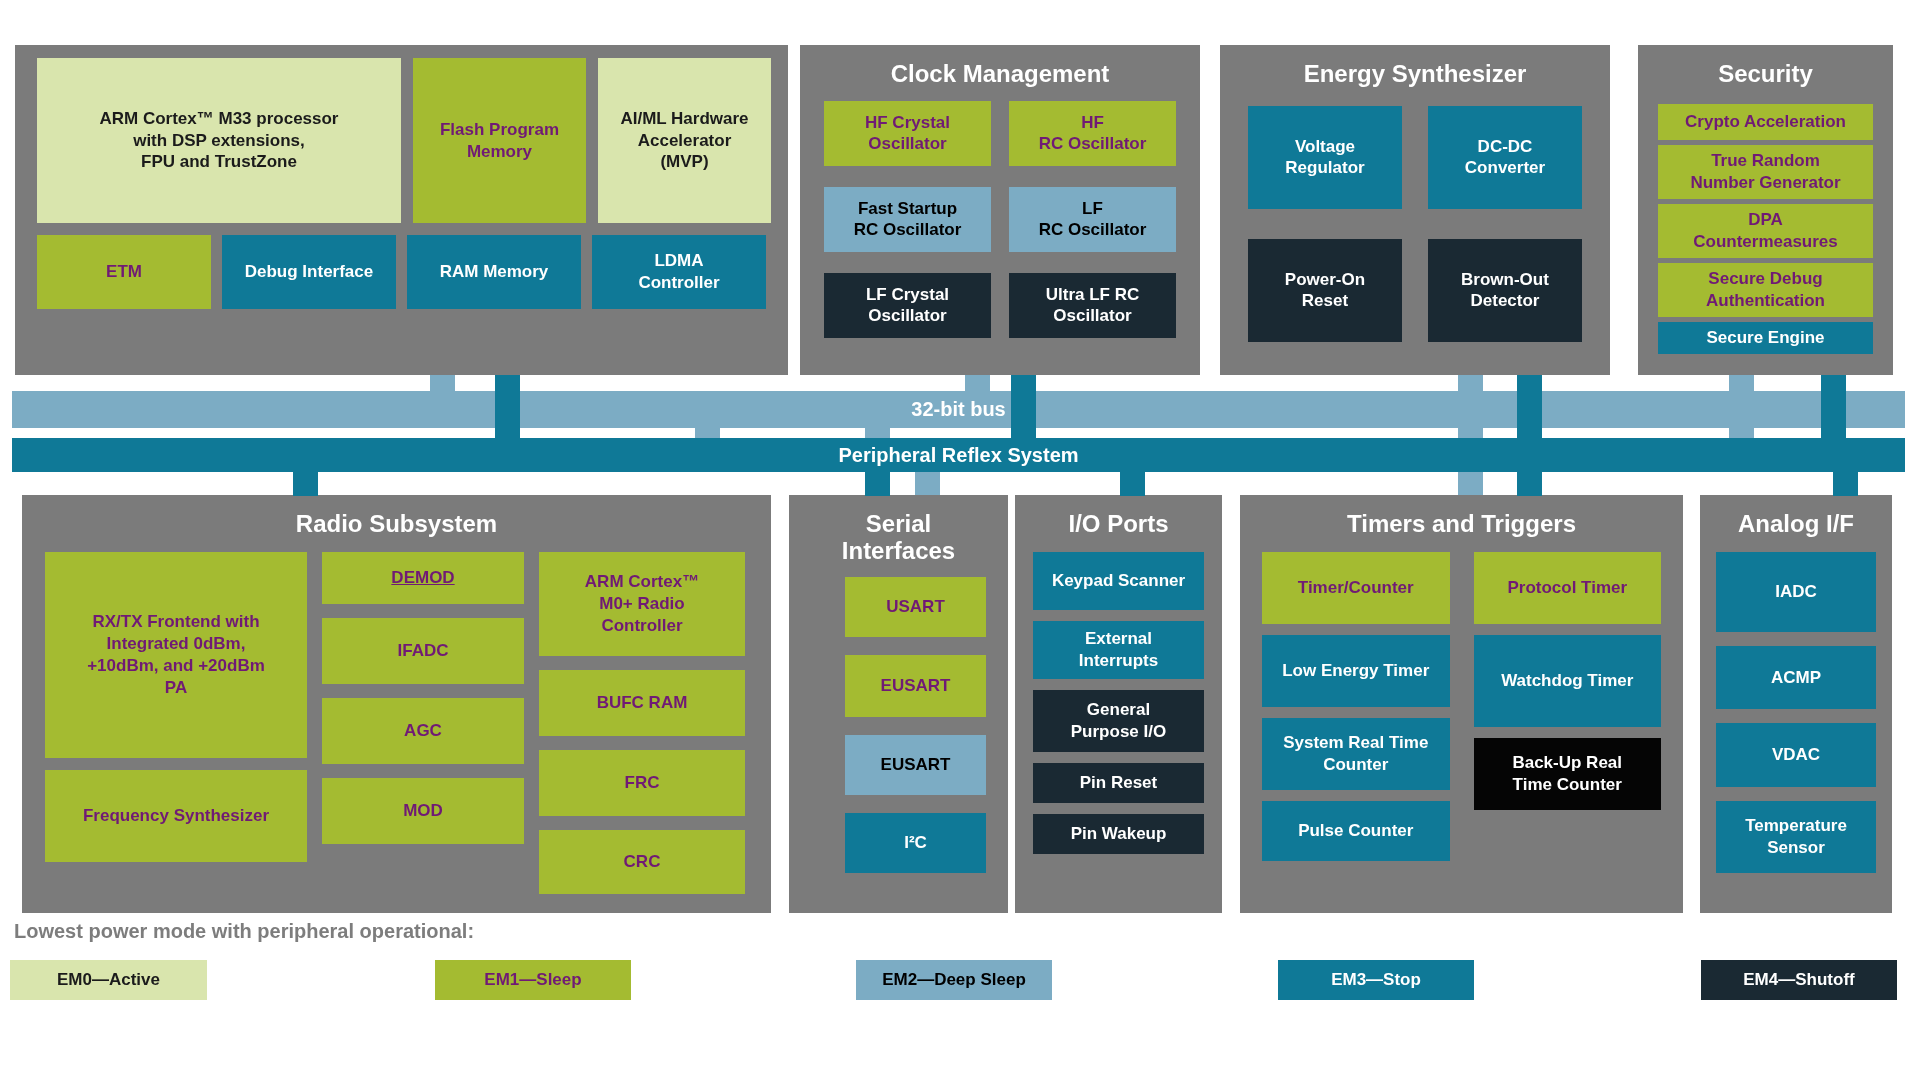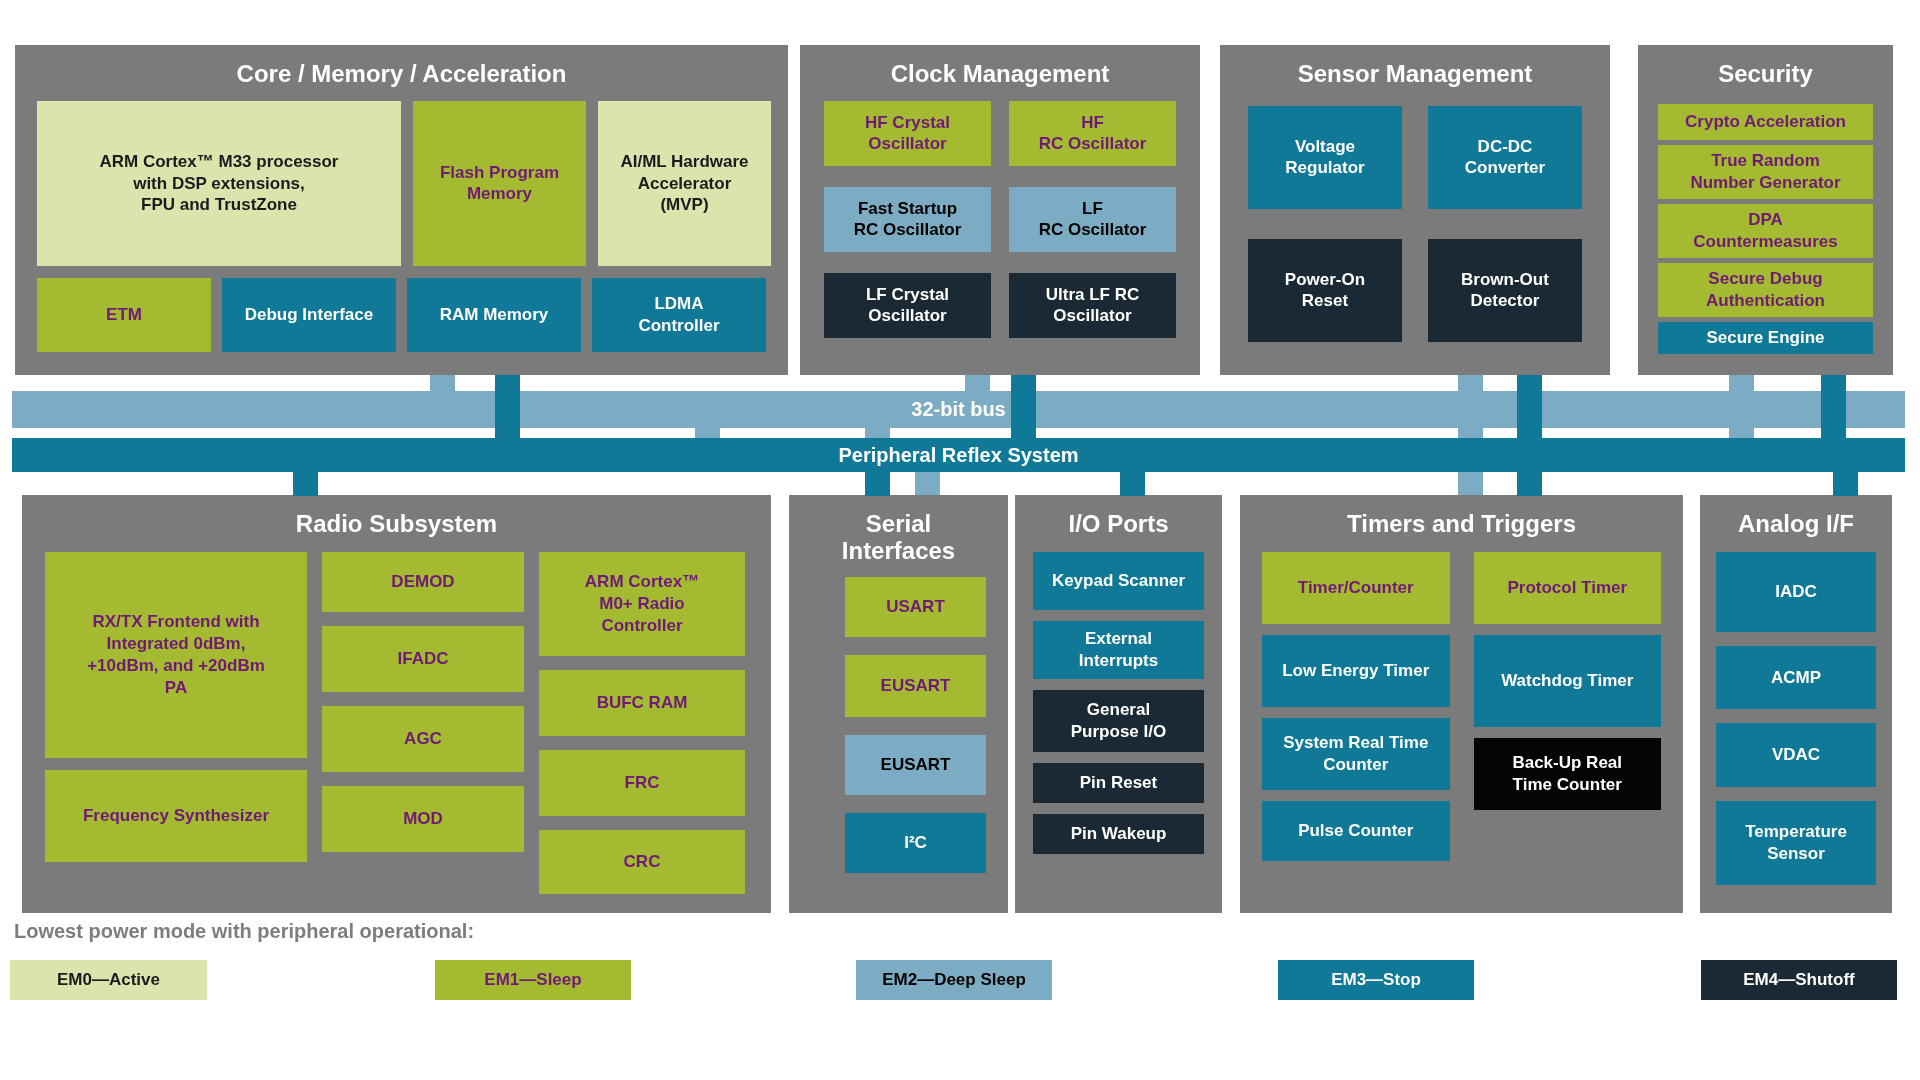"Core / Memory / Acceleration" div.panel-title { html: <div>Core / Memory / Acceleration</div> -> none }
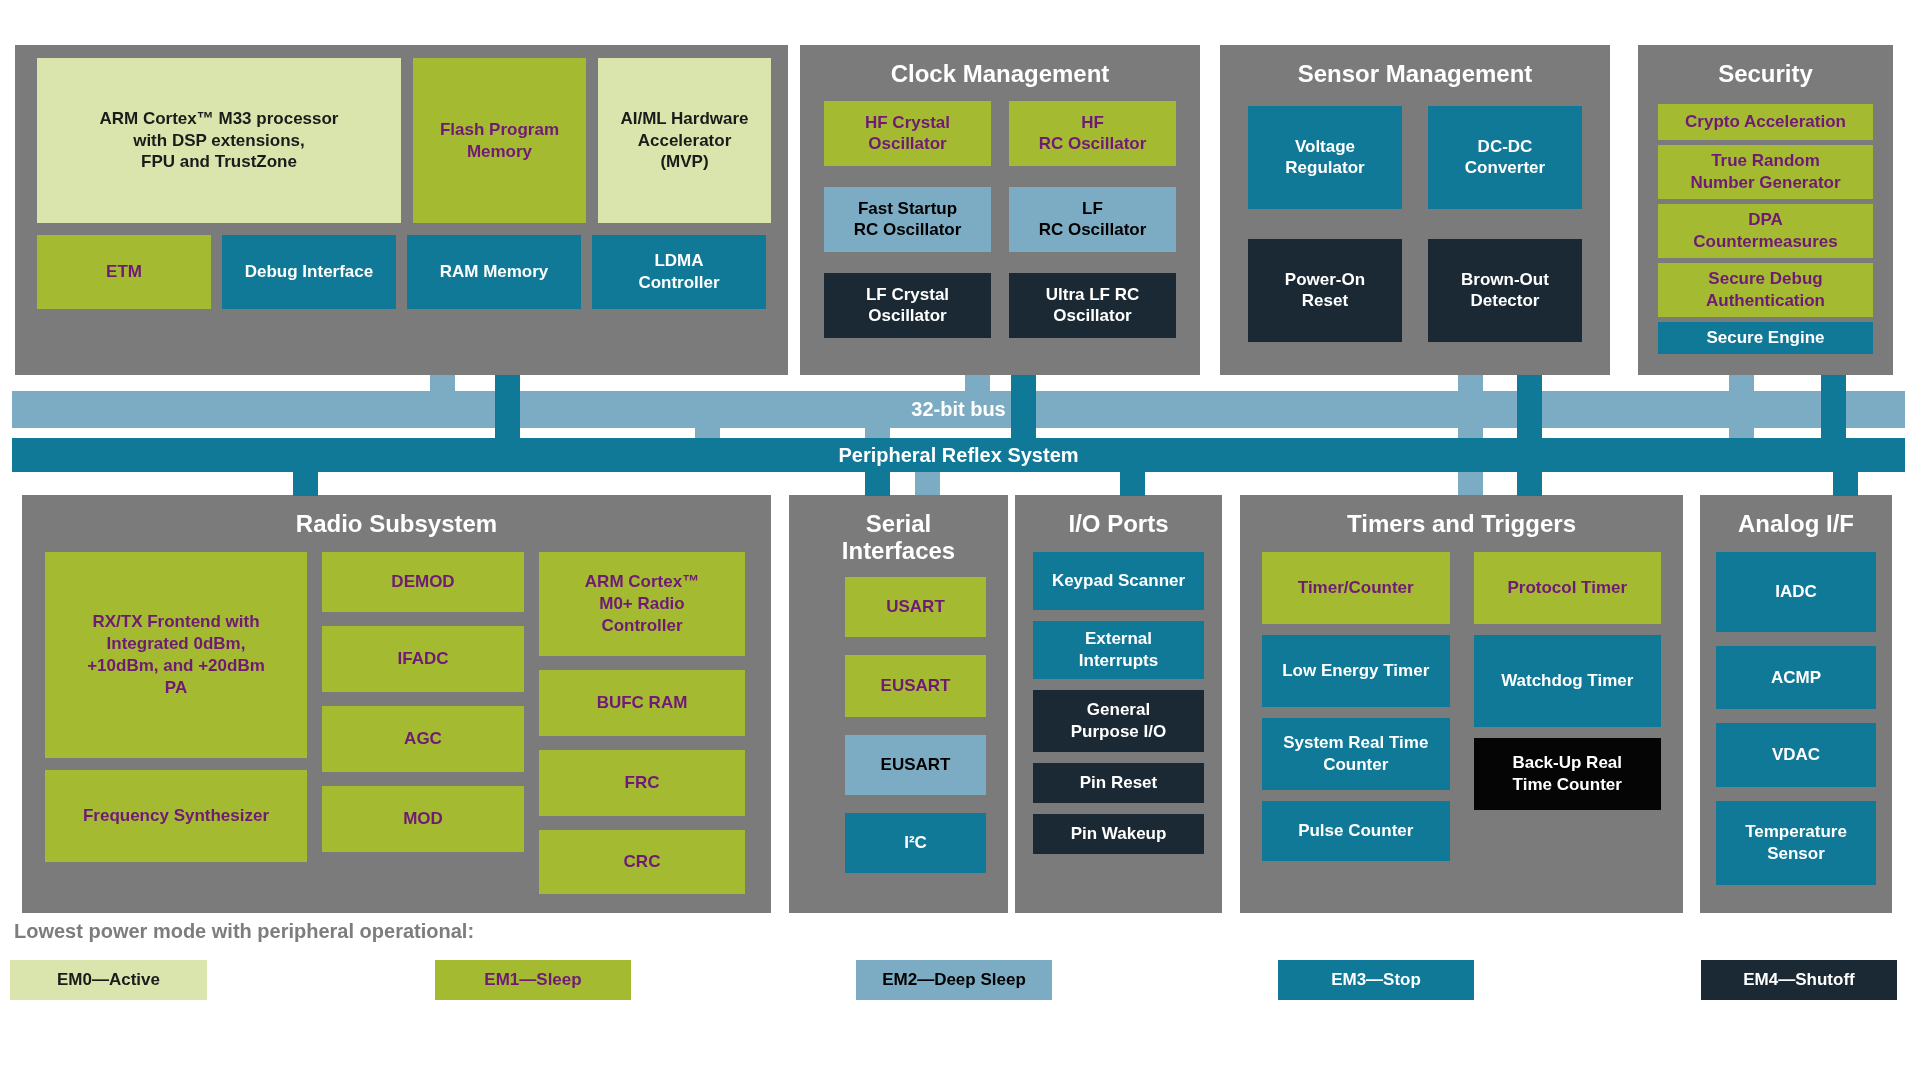"Sensor Management" div.panel-title { text: Sensor Management -> Energy Synthesizer }
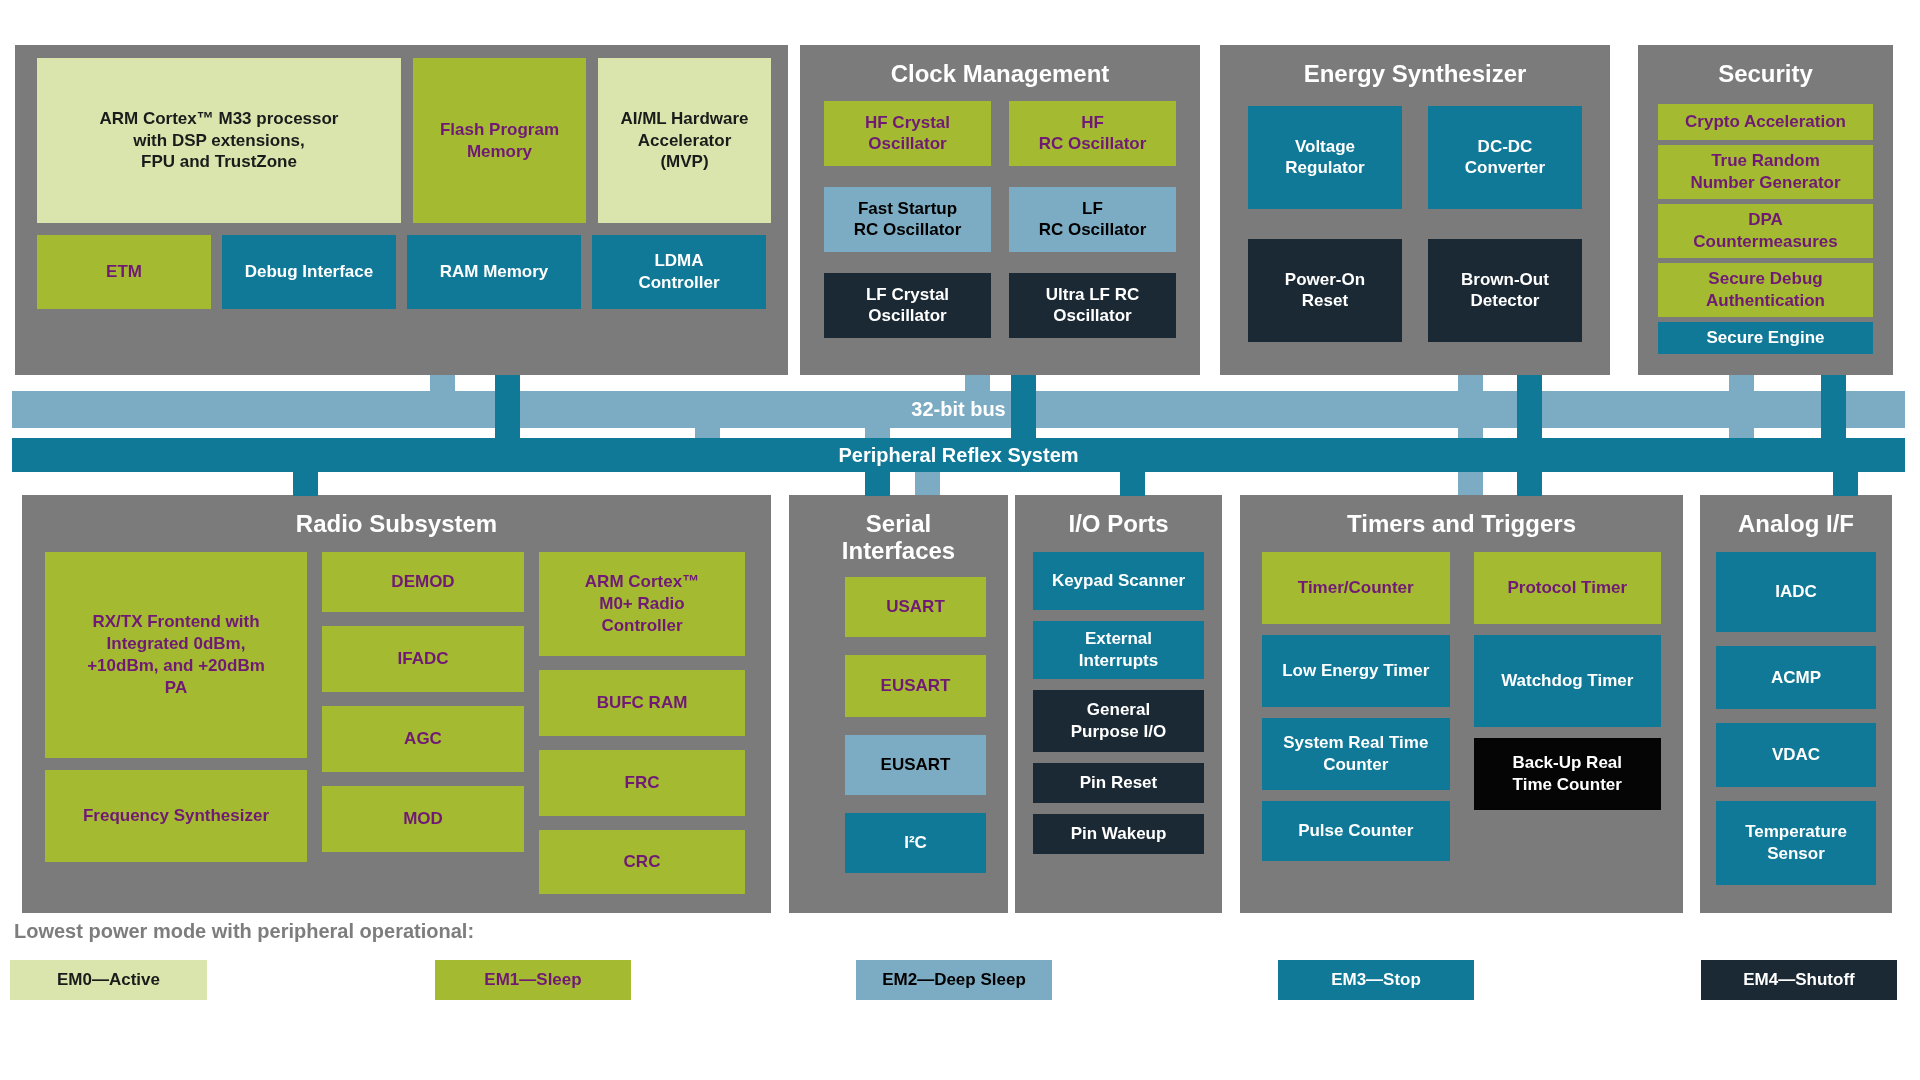"DEMOD" div.blk { height: 60px -> 52px; text-decoration: none -> underline }
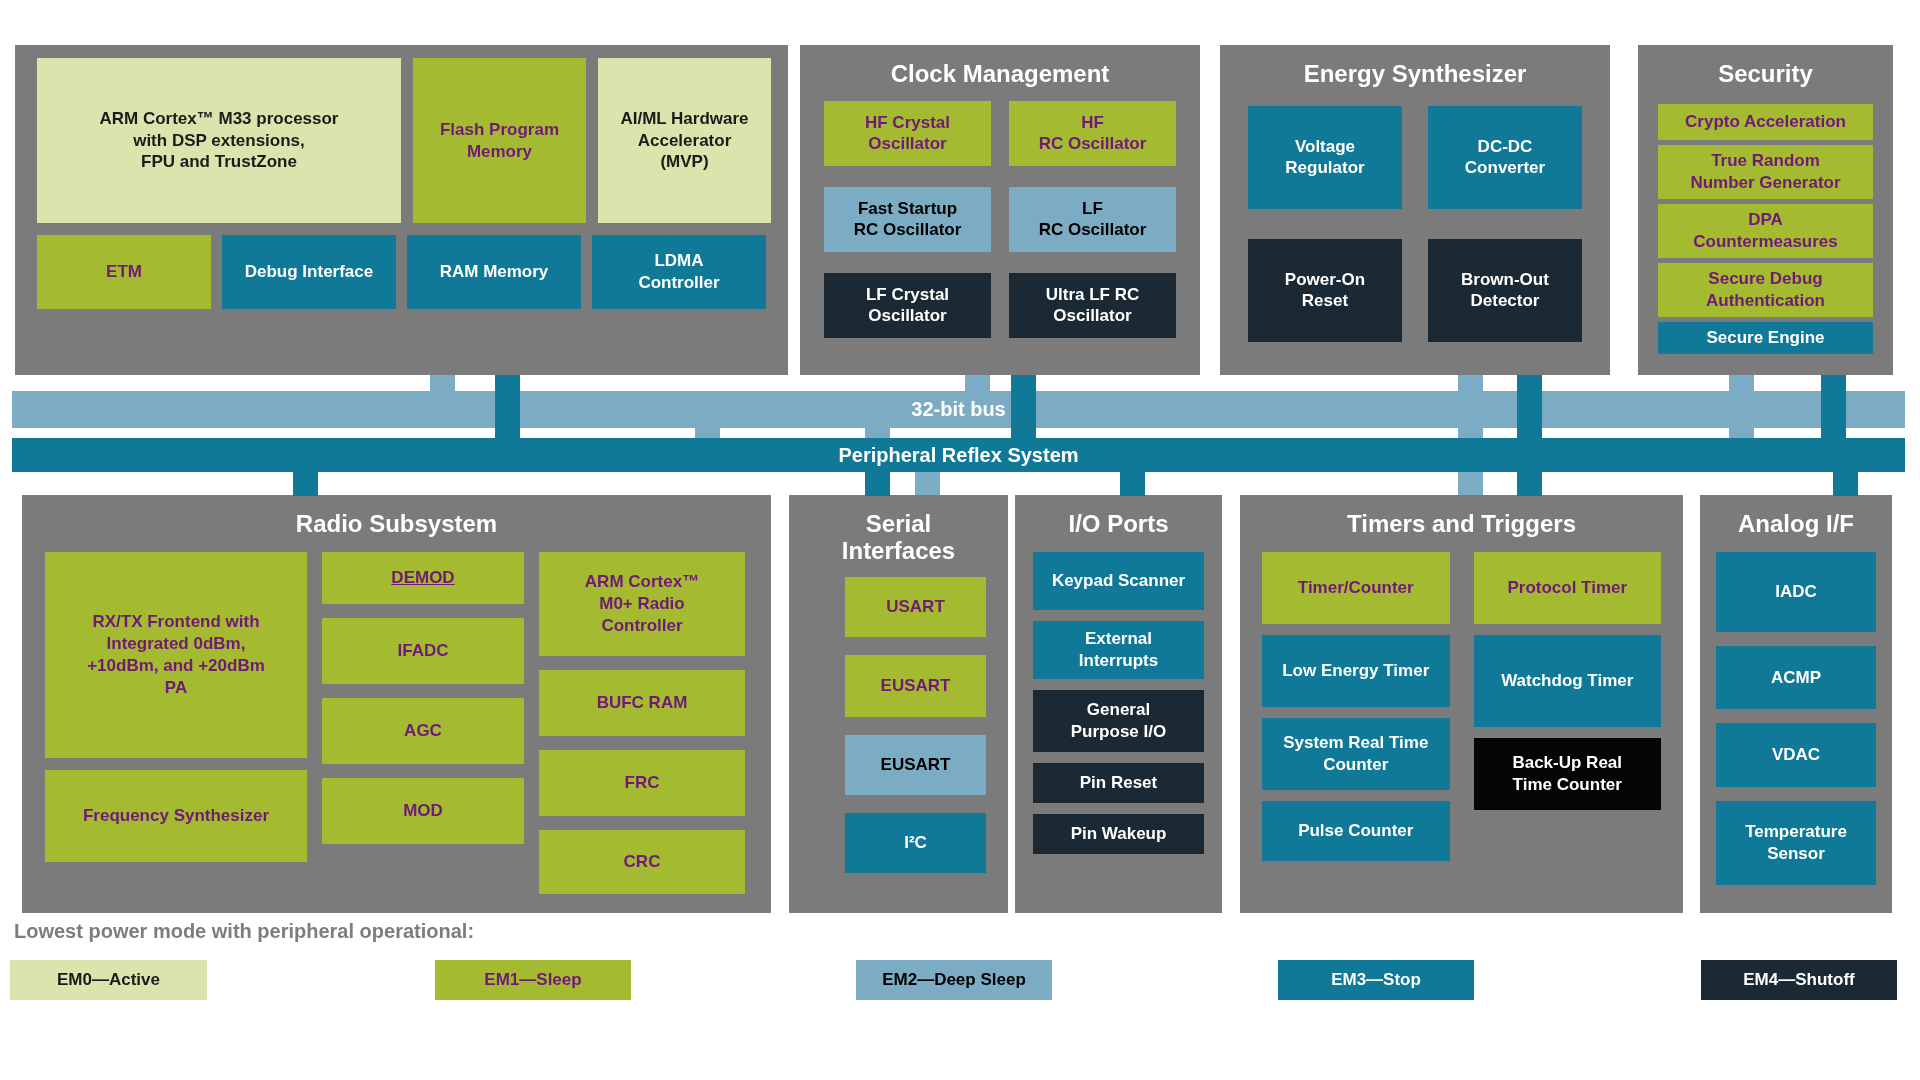"Temperature" div.blk { height: 84px -> 72px }
